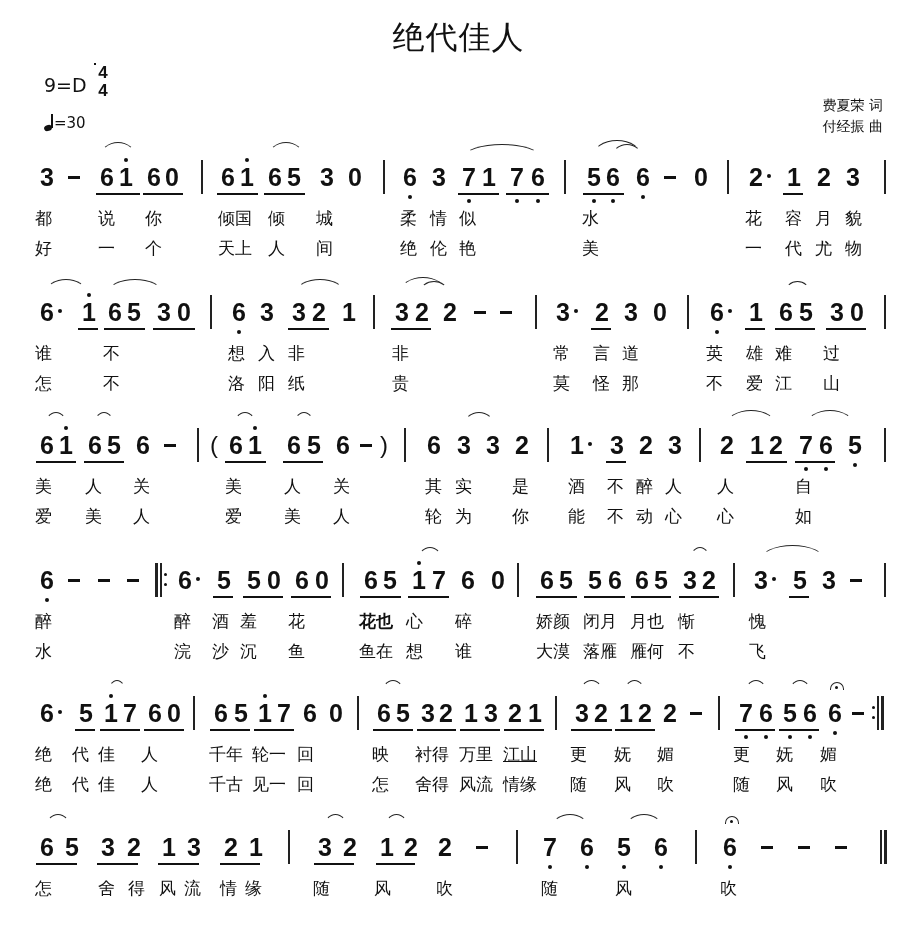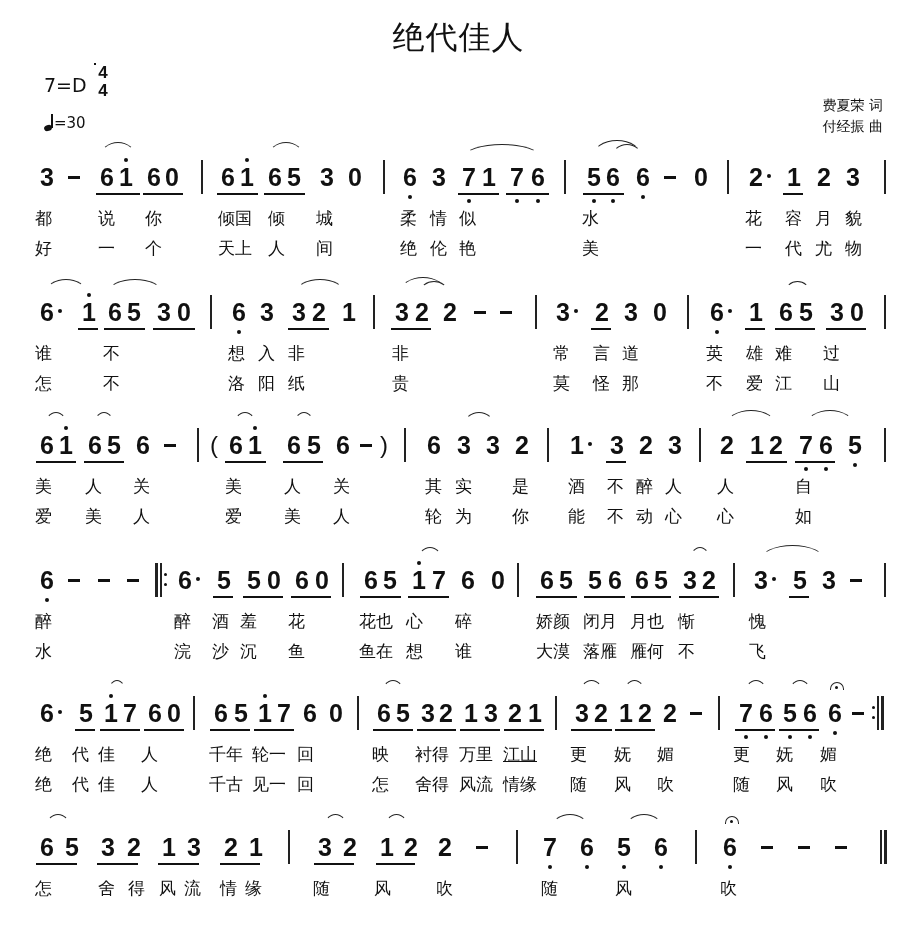"7=D" div.key { text: 7 -> 9 }
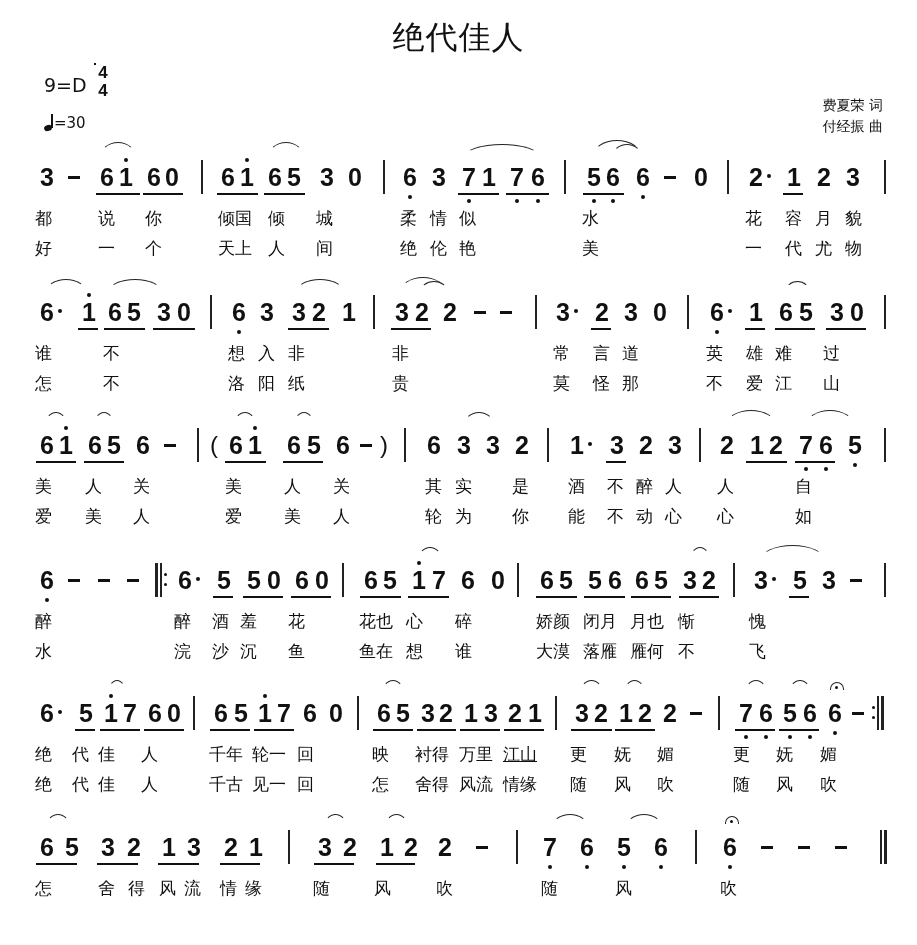"花也" div.ly { font-weight: none -> bold }
